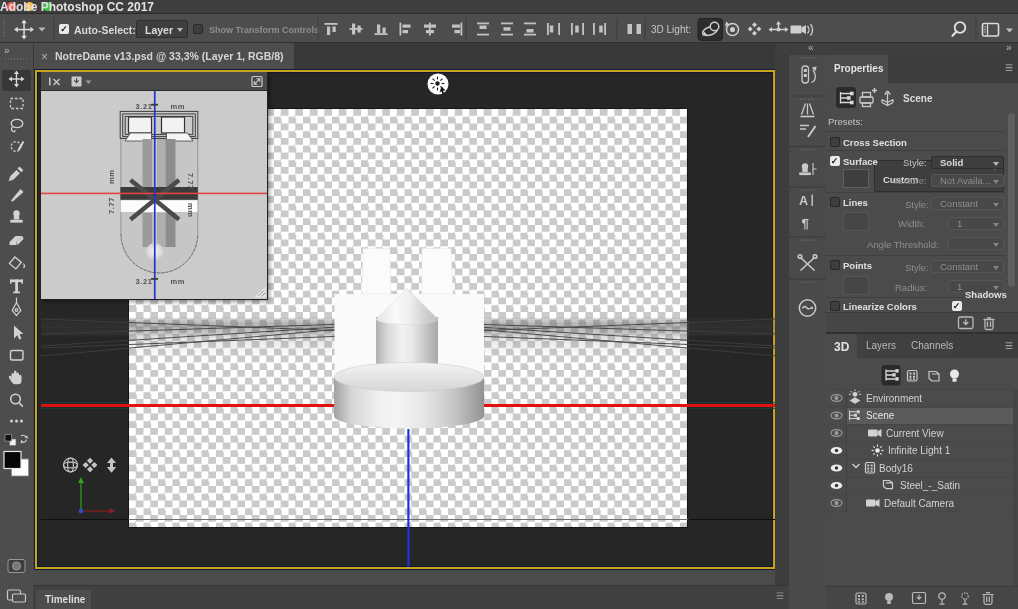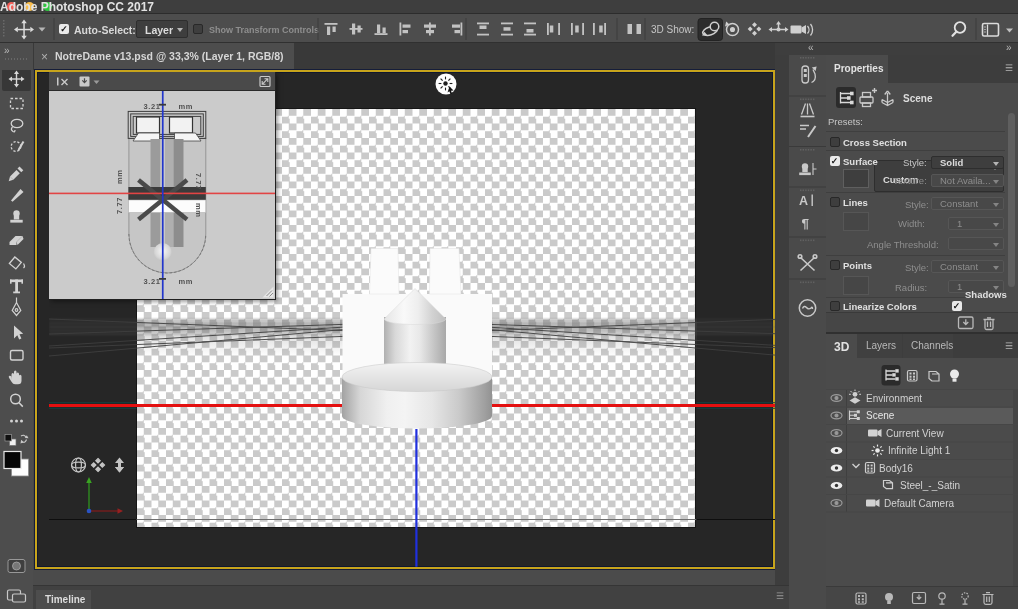"3D Show:" div.abs { text: Show -> Light }
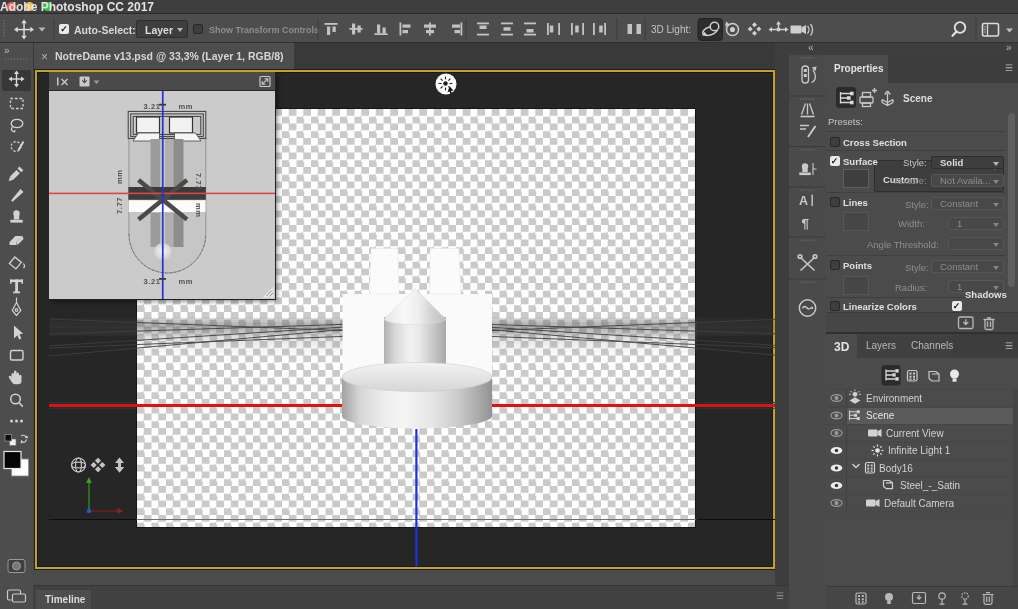"3.21" div.abs { left: 12px -> 4px }
